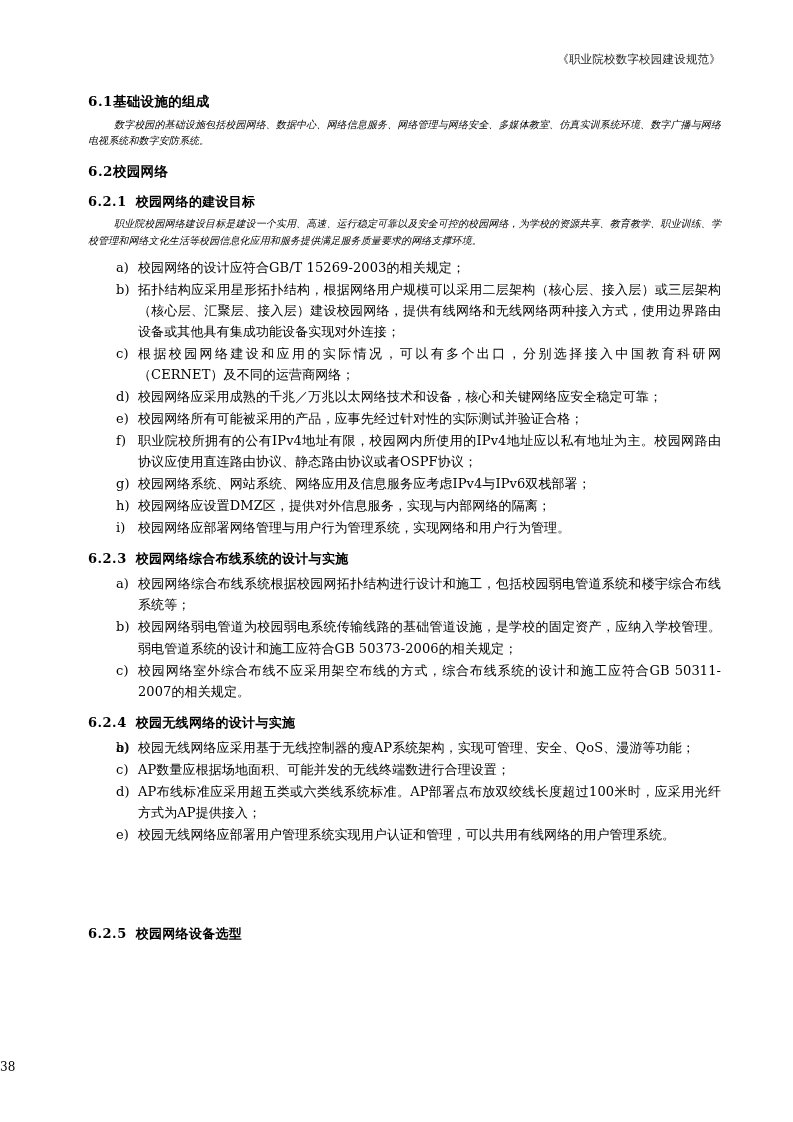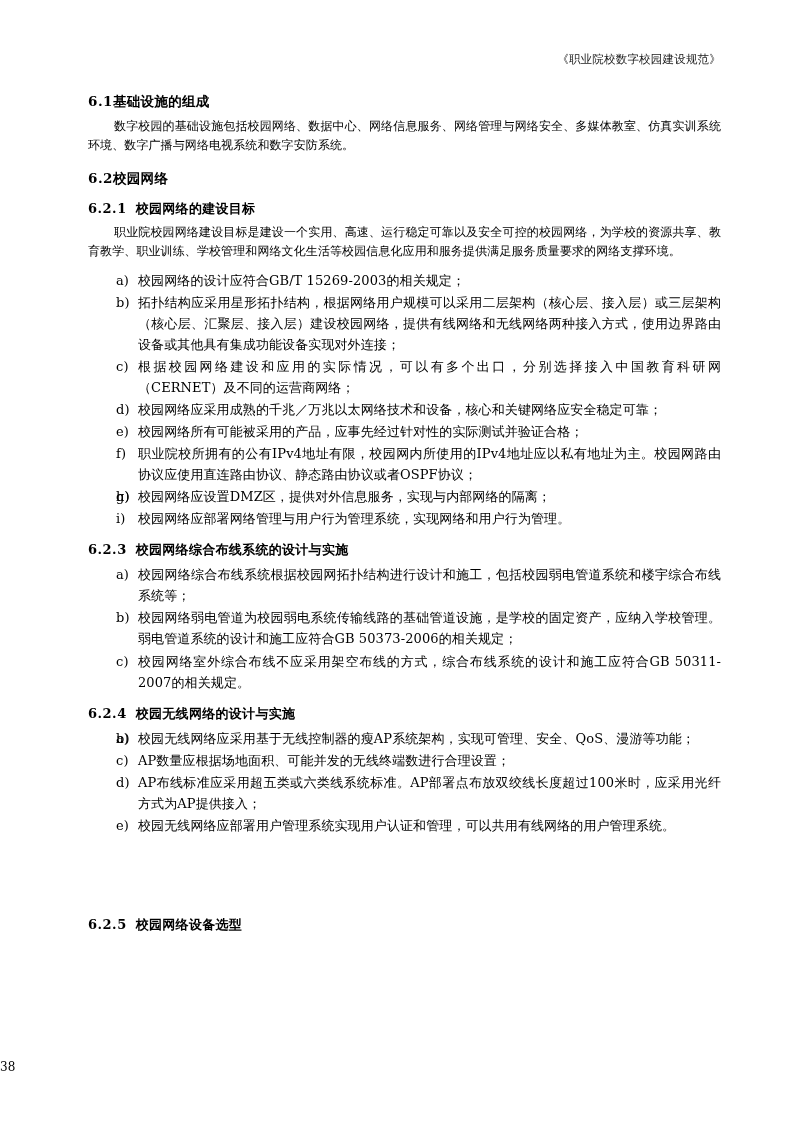"数字校园的基础设施包括校园网络、数据中心、网络信息服务、网络管理与网络安全、多媒" p.body { font-size: 12px -> 10px; font-style: none -> italic }
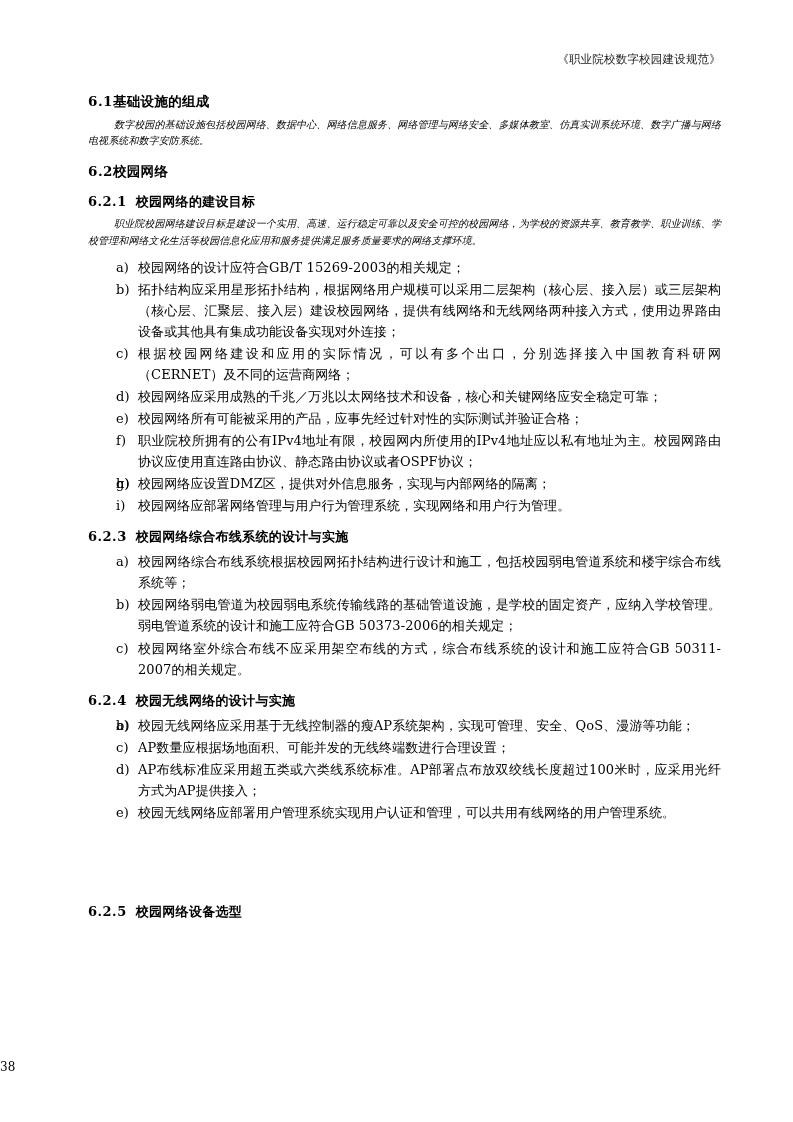"校园网络系统、网站系统、网络应用及信息服务应考虑IPv4与IPv6双栈部署；" span { html: none -> <span>校园网络系统、网站系统、网络应用及信息服务应考虑IPv4与IPv6双栈部署；</span> }
